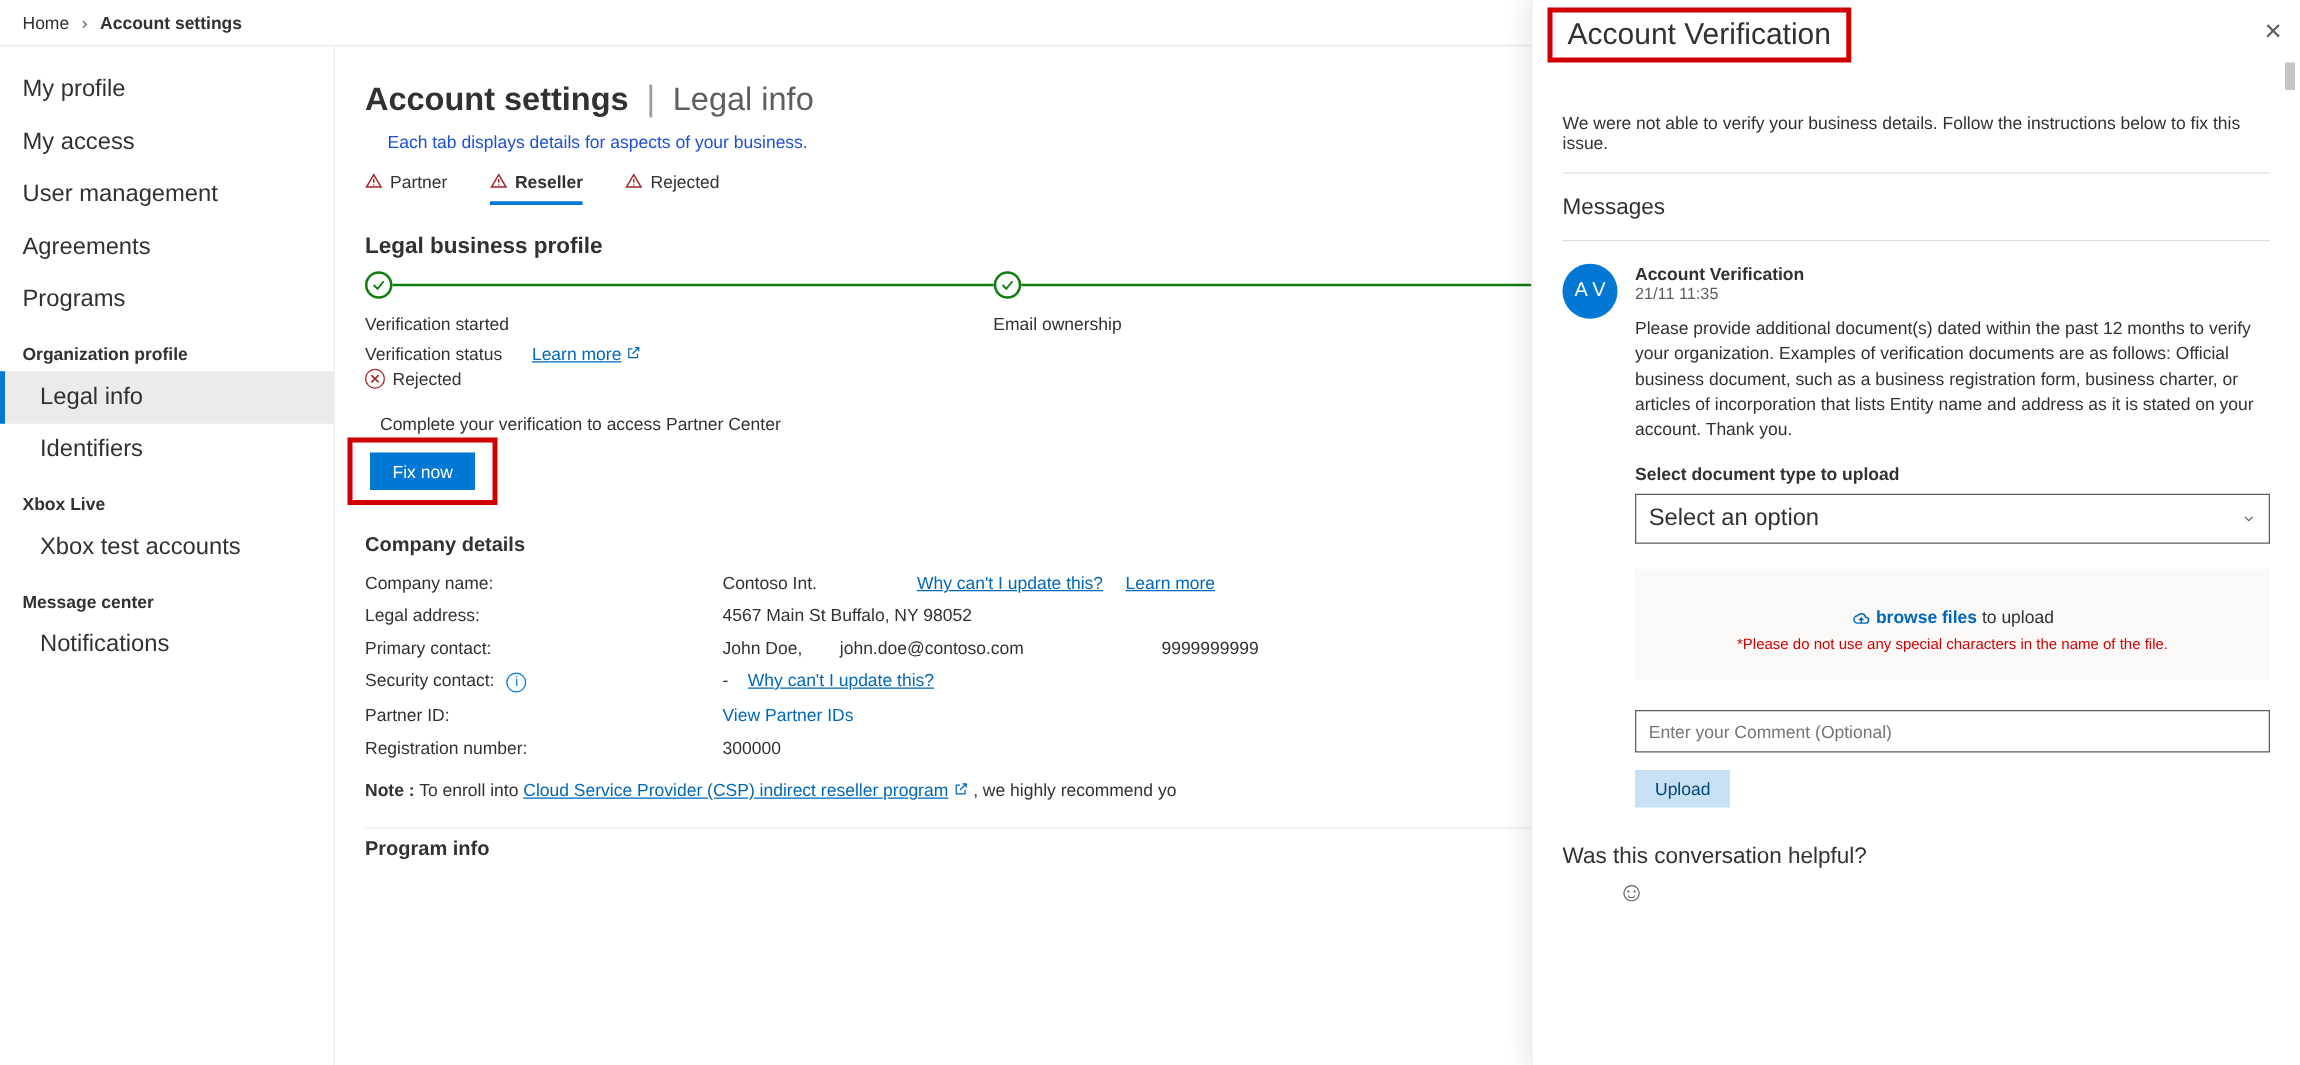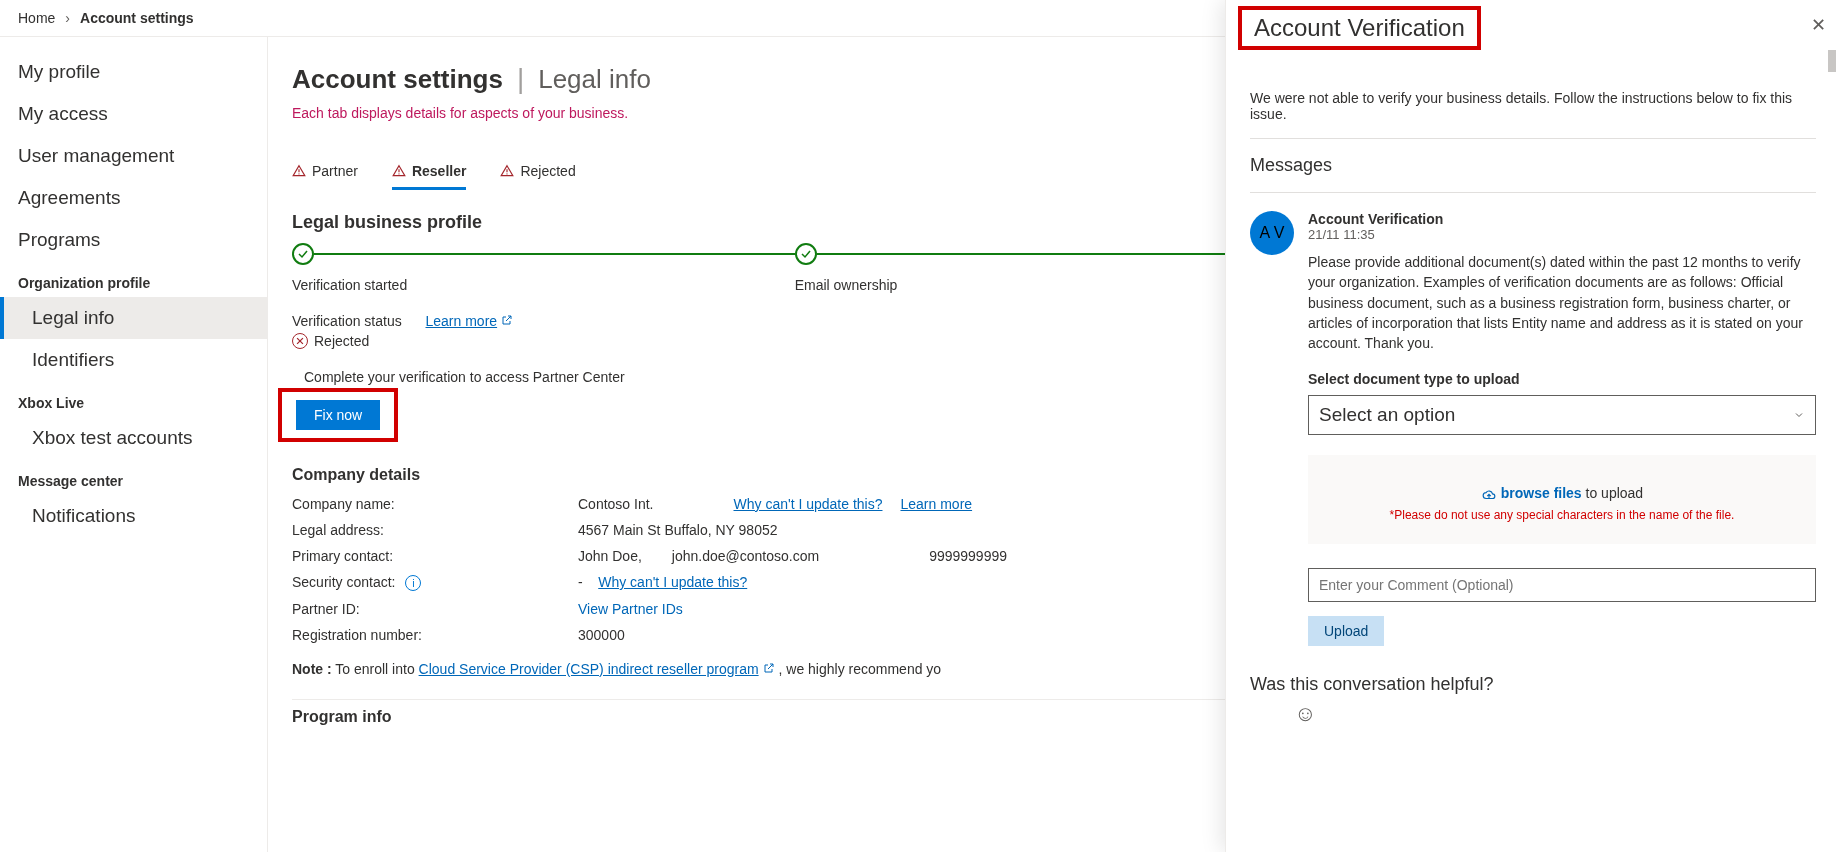"Each tab displays details for" .subcaption { color: #be185d -> #1d4ed8; margin-left: none -> 18px }
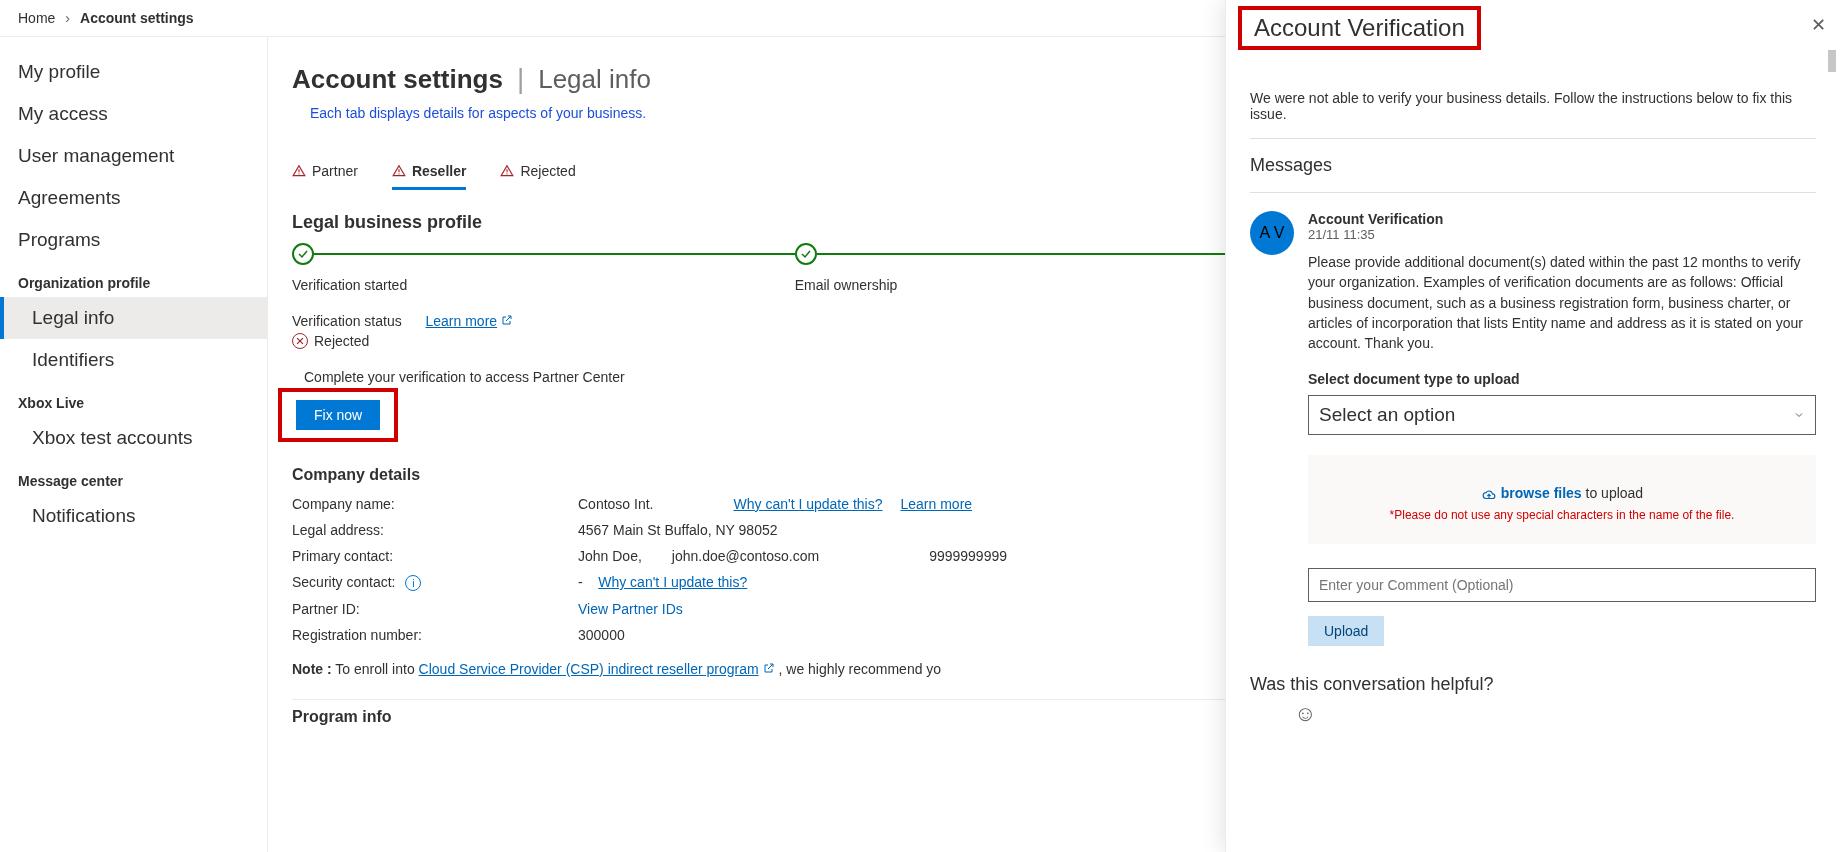"Partner" .tabs { margin-top: 42px -> 16px }
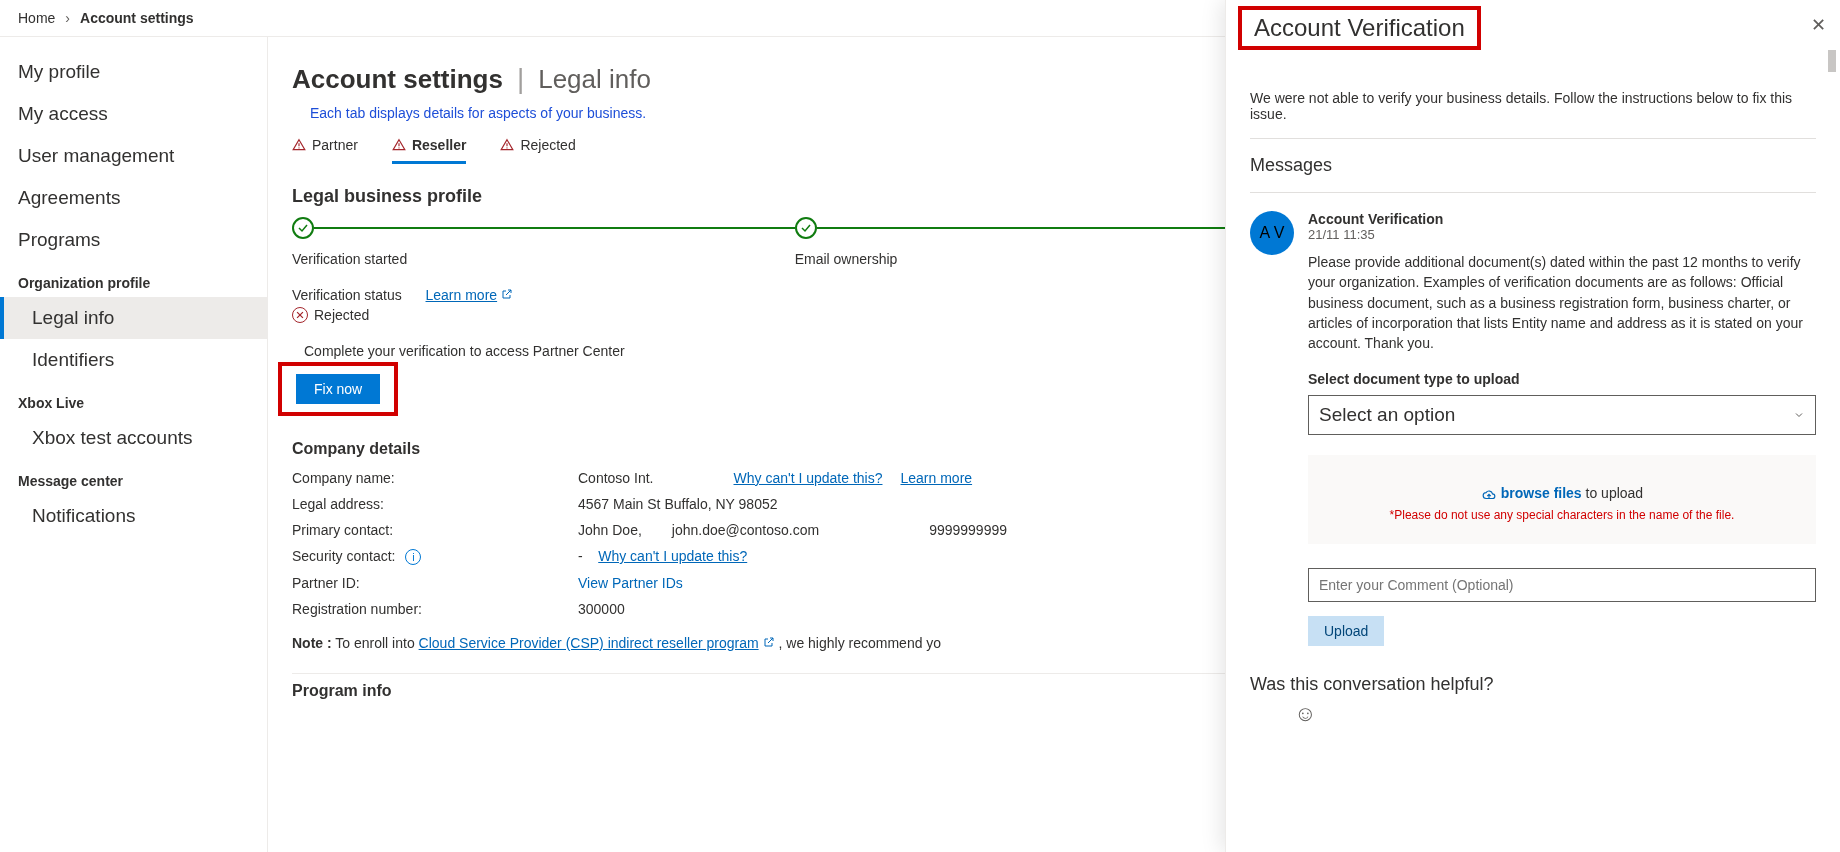"A V" .avatar { color: #000000 -> #ffffff }
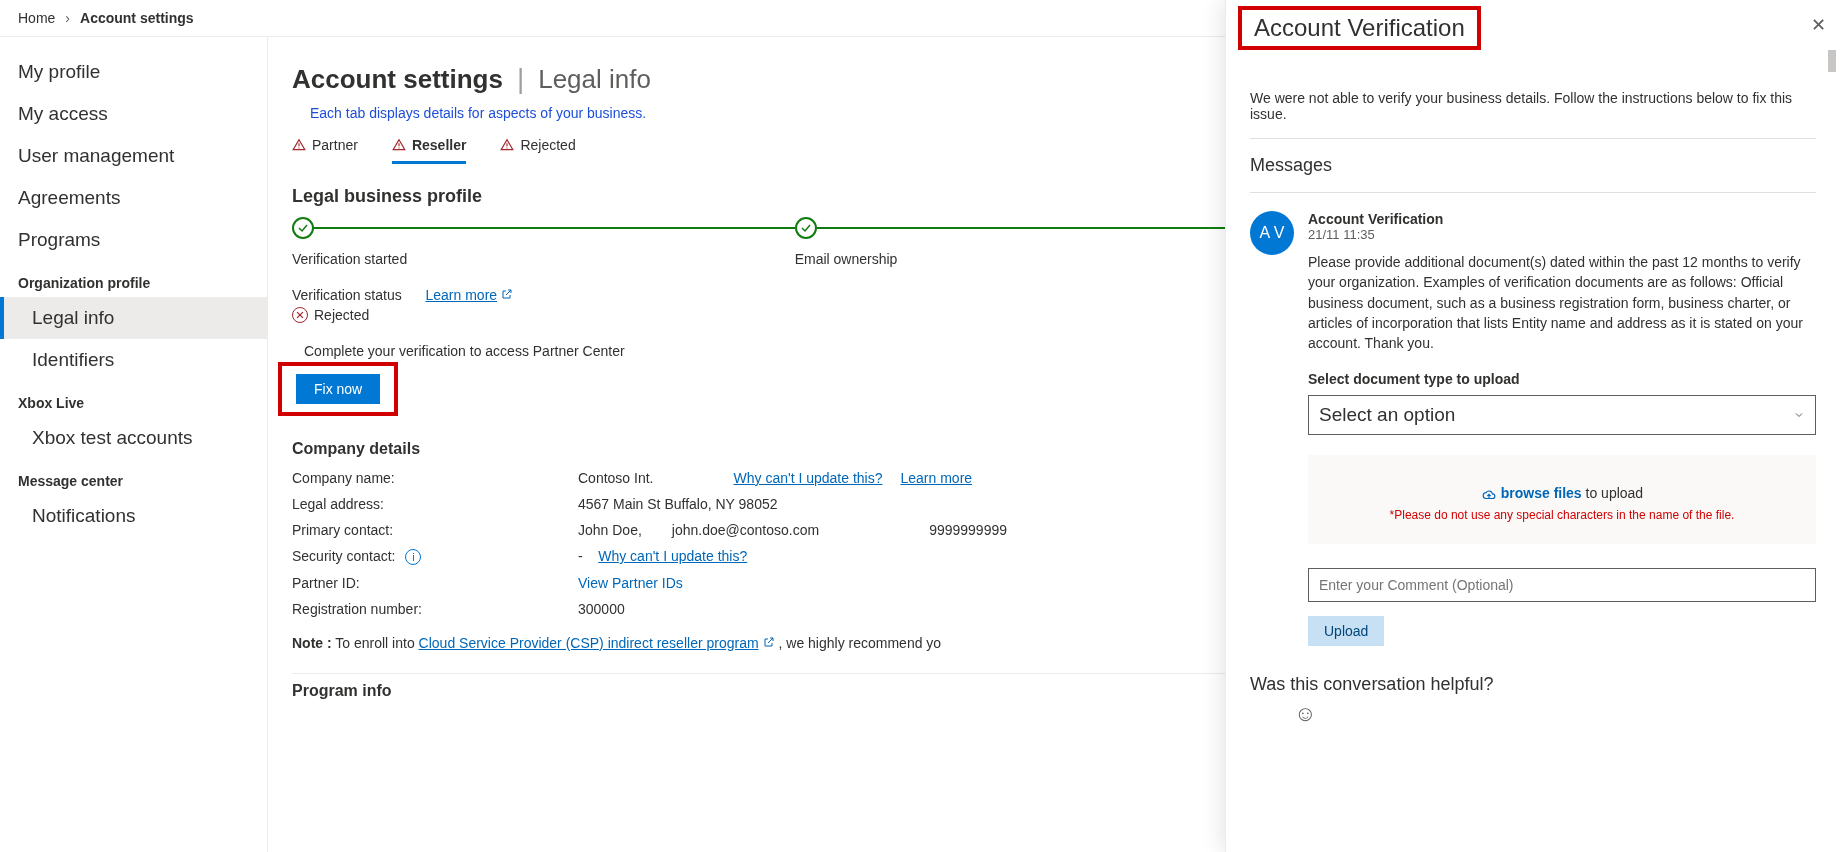"Verification status" .vstatus { margin-top: 20px -> 8px }
